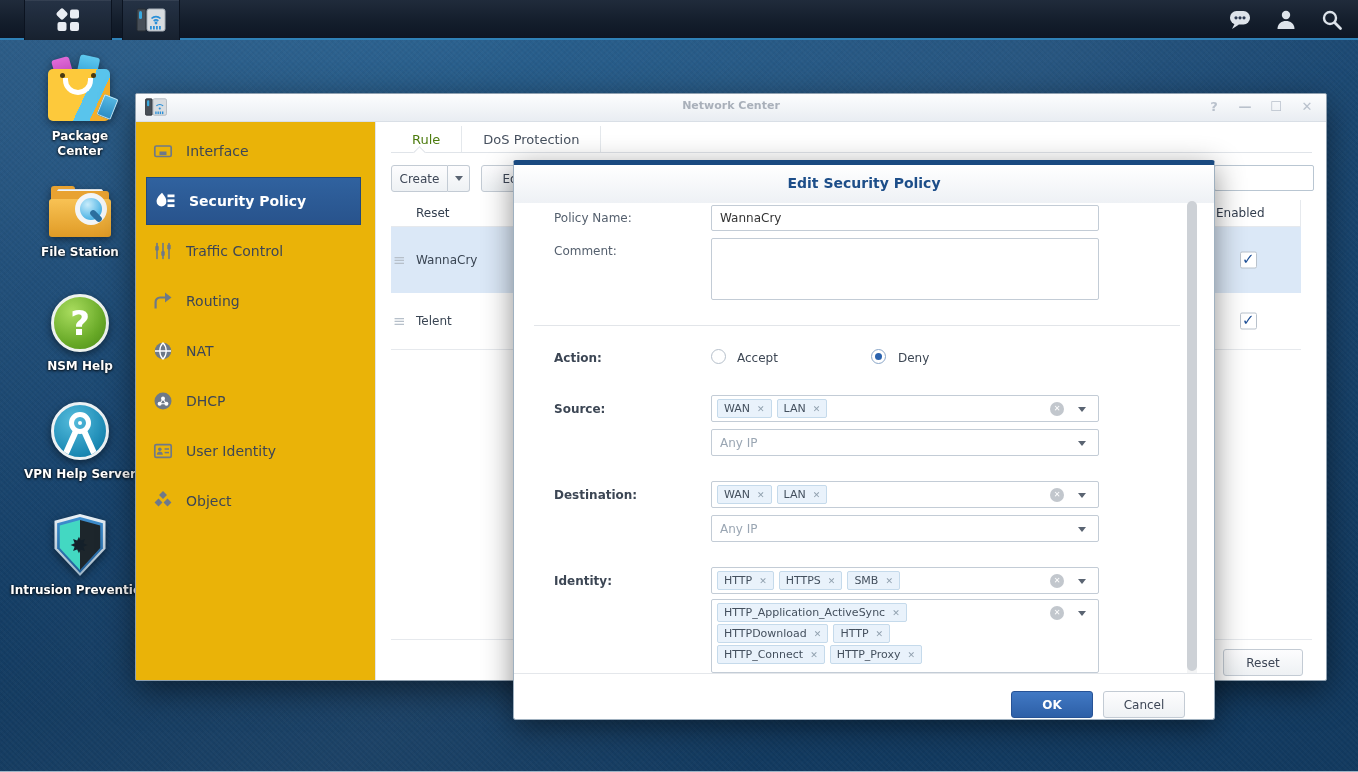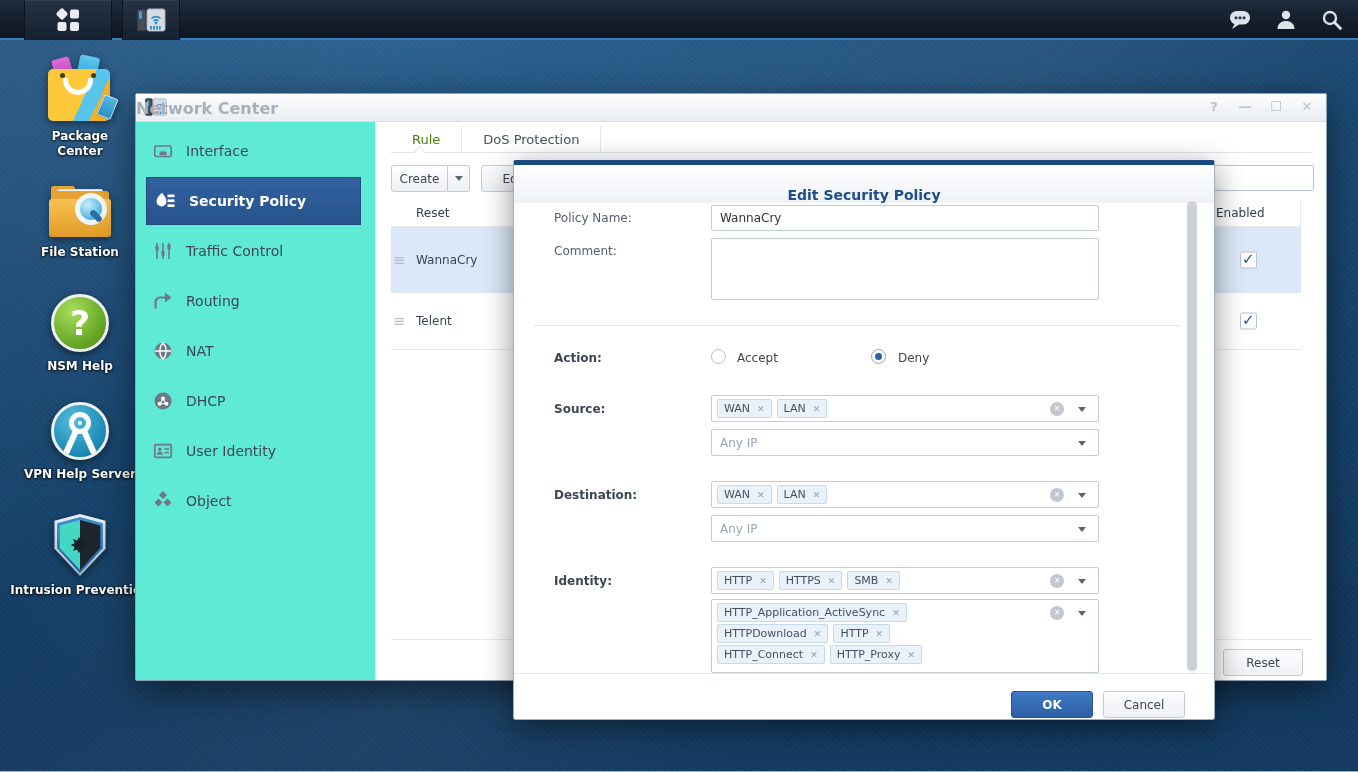"Network Center" .titlebar .wtitle { font-size: 16px -> 11px; text-align: none -> center }
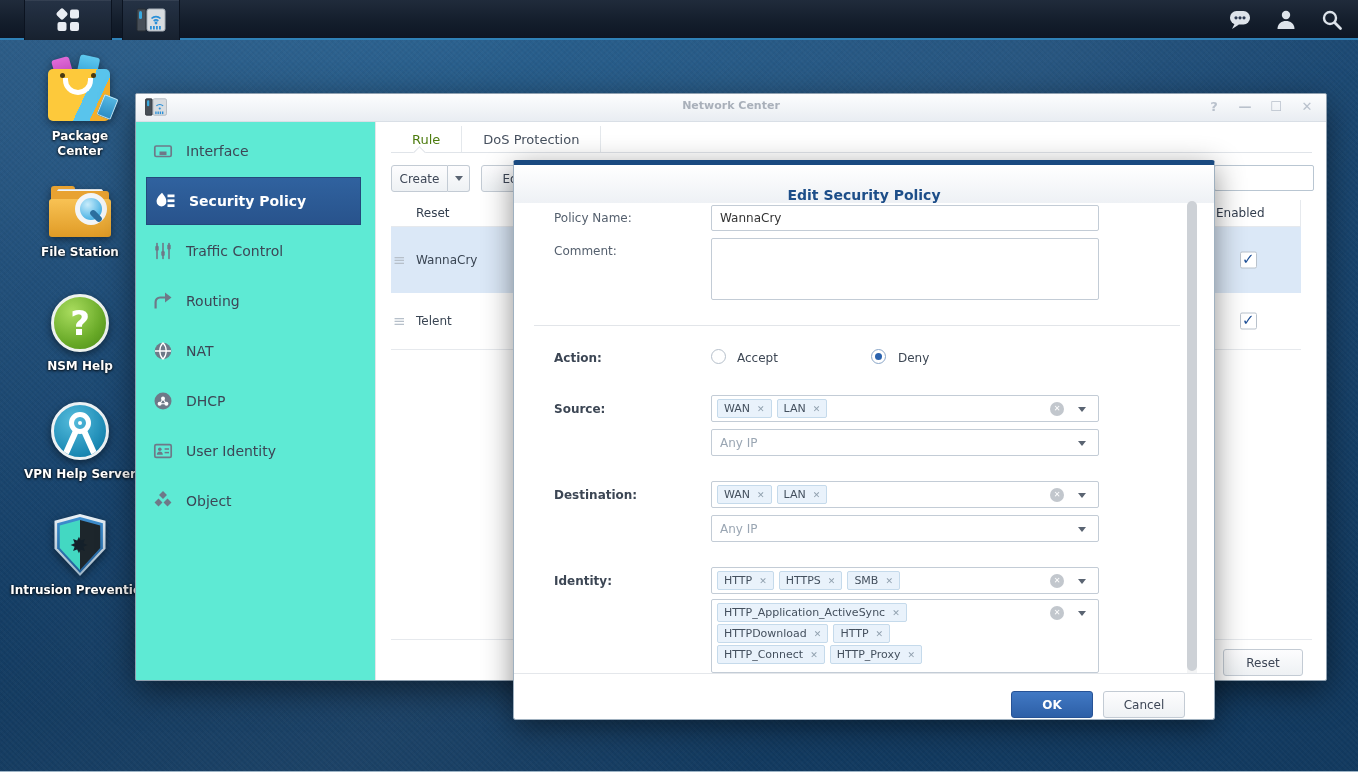"Interface" .sidebar { background: #5eead4 -> #eab308 }
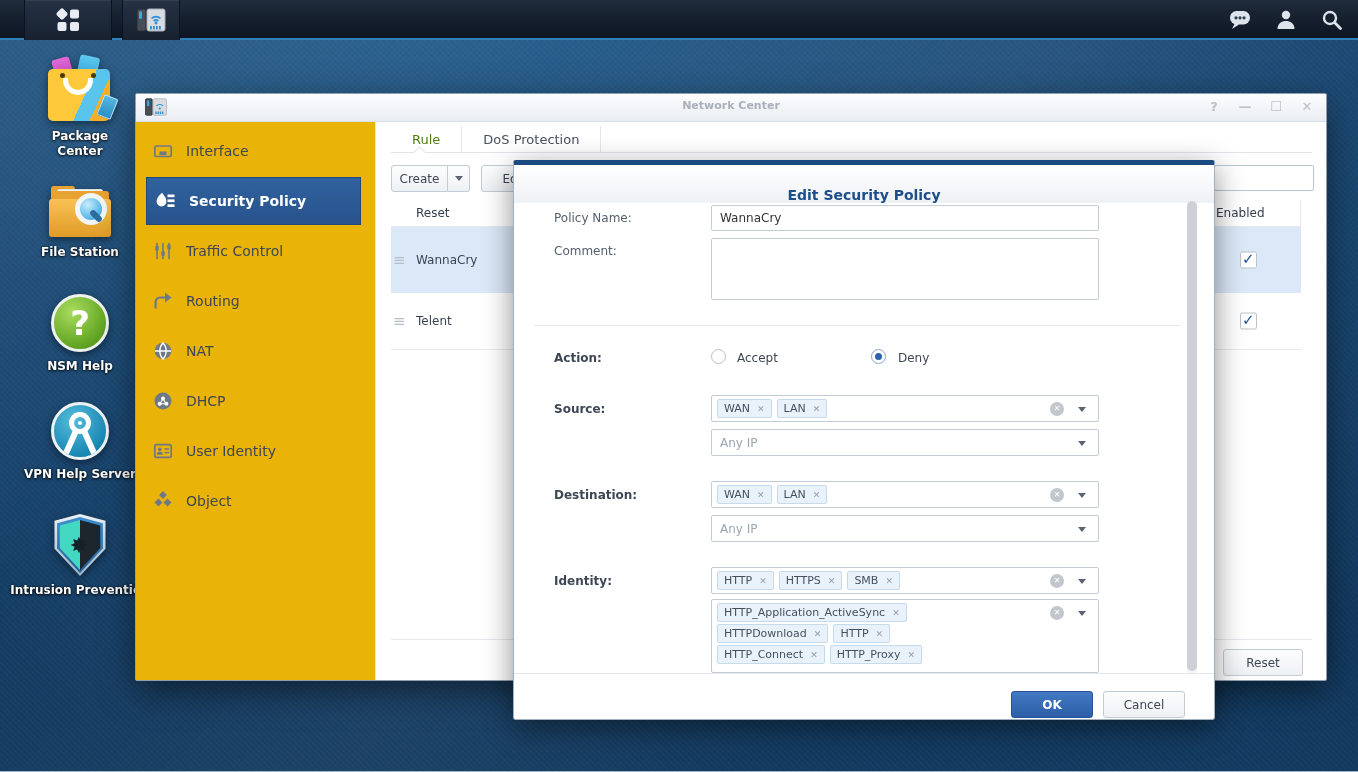"Edit Security Policy" .m-title { margin-top: 12px -> none }
